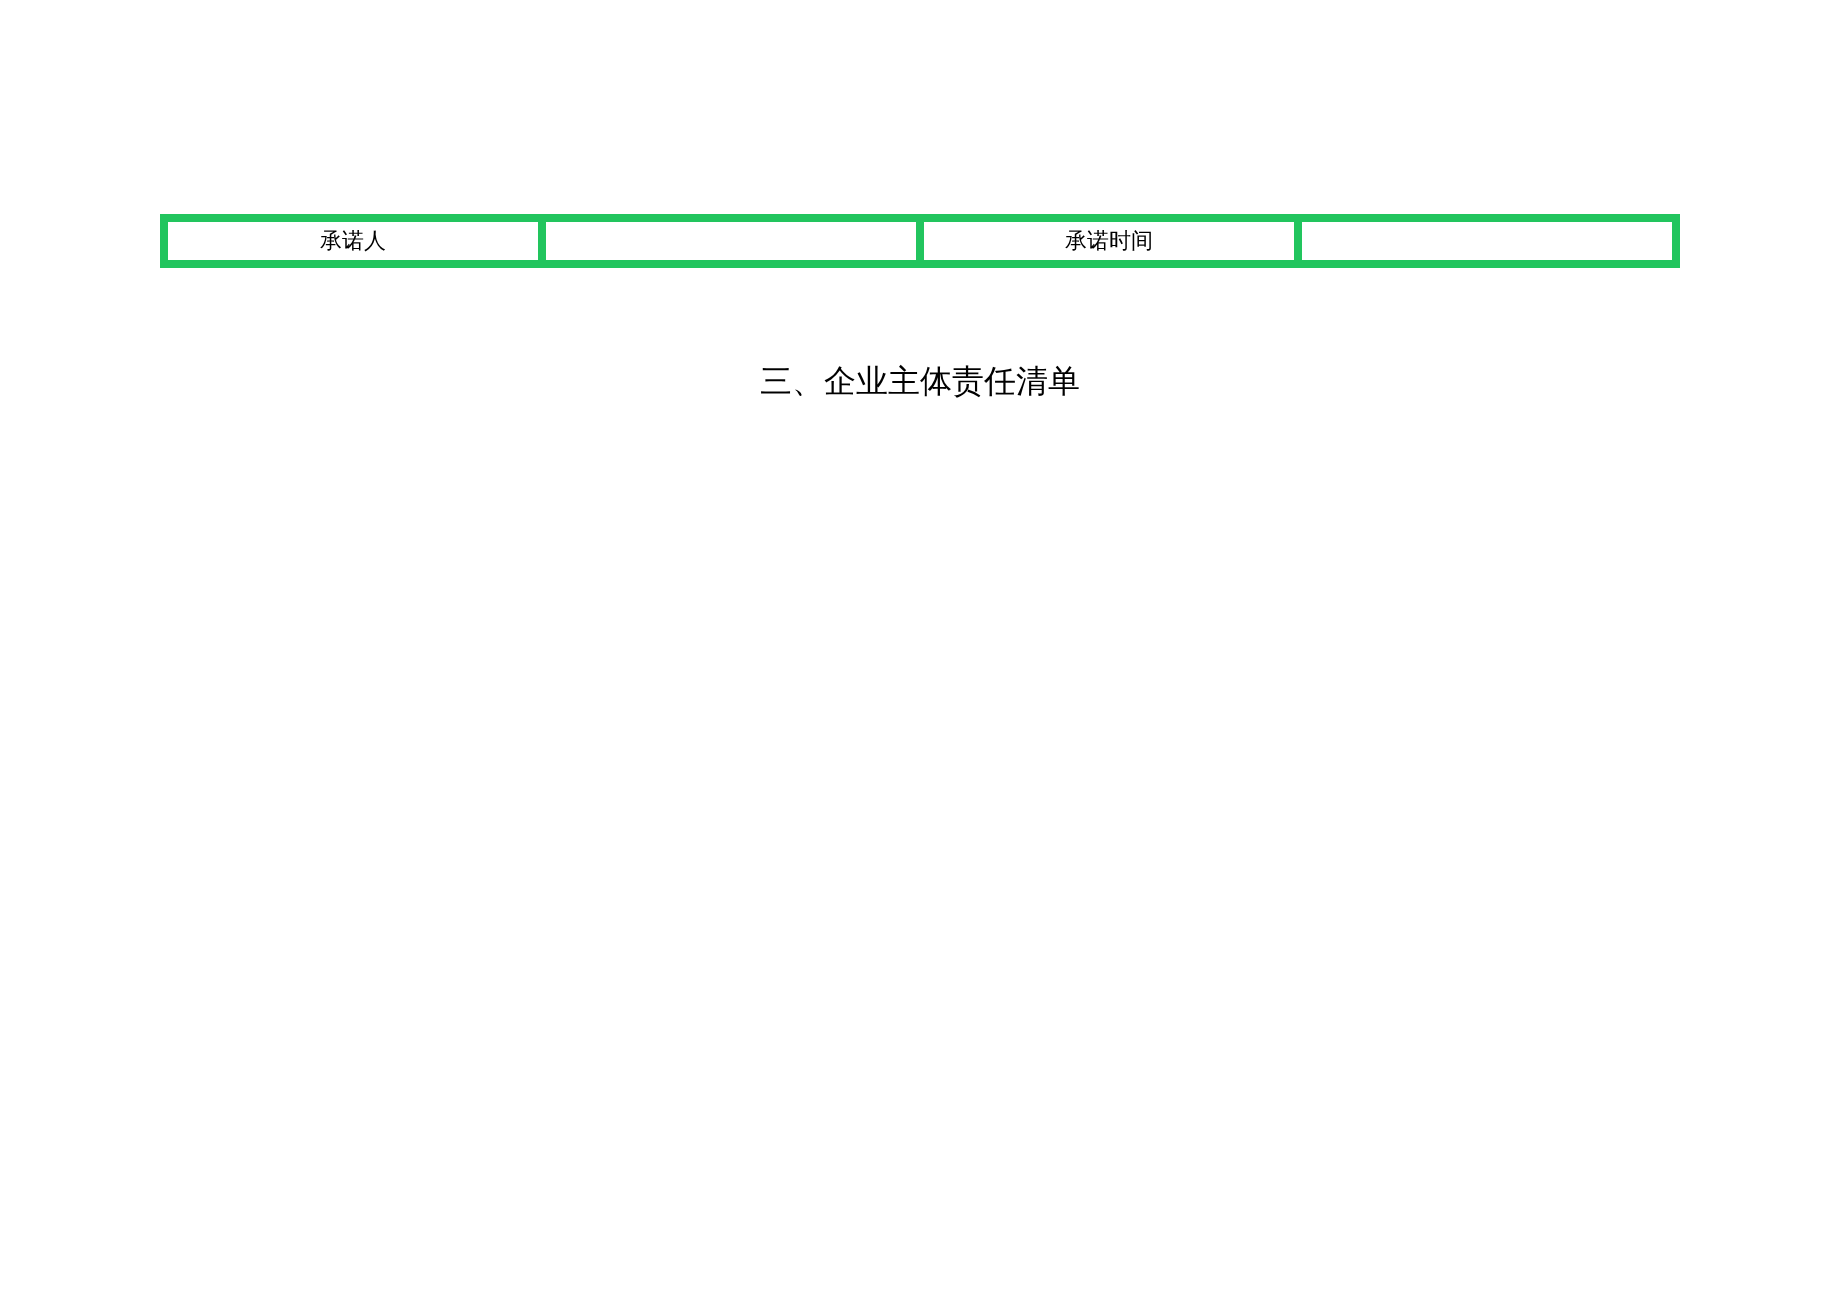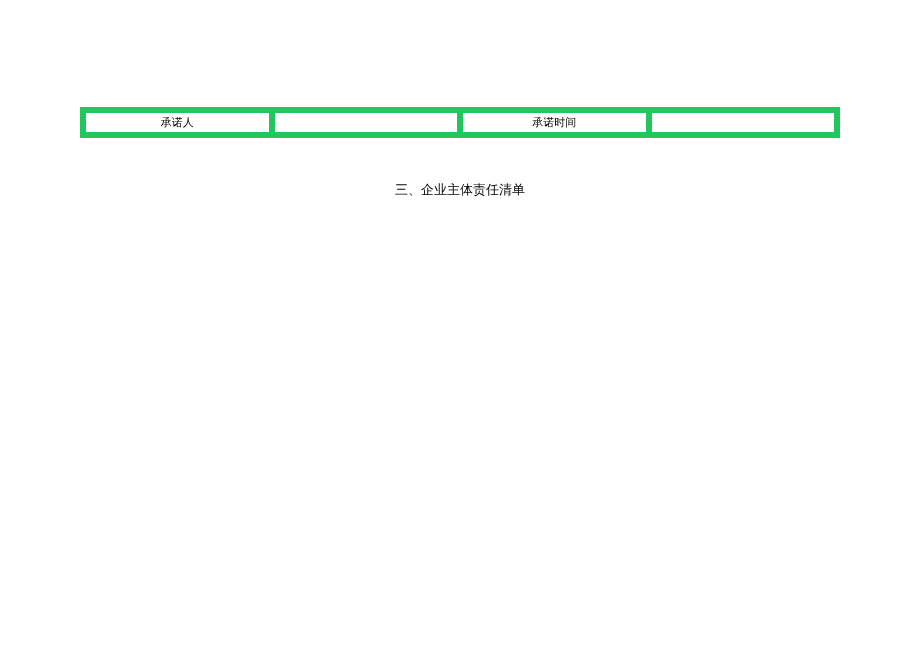"承诺人" td { border: 6px solid #22c55e -> 4px solid #22c55e }
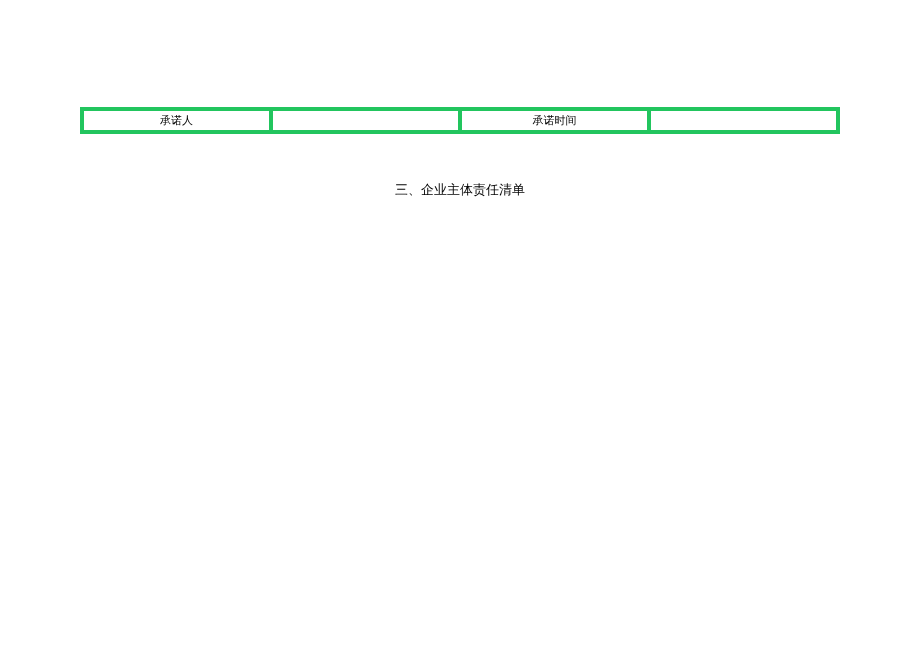"三、企业主体责任清单" .section-title { font-size: 13px -> 16px }
